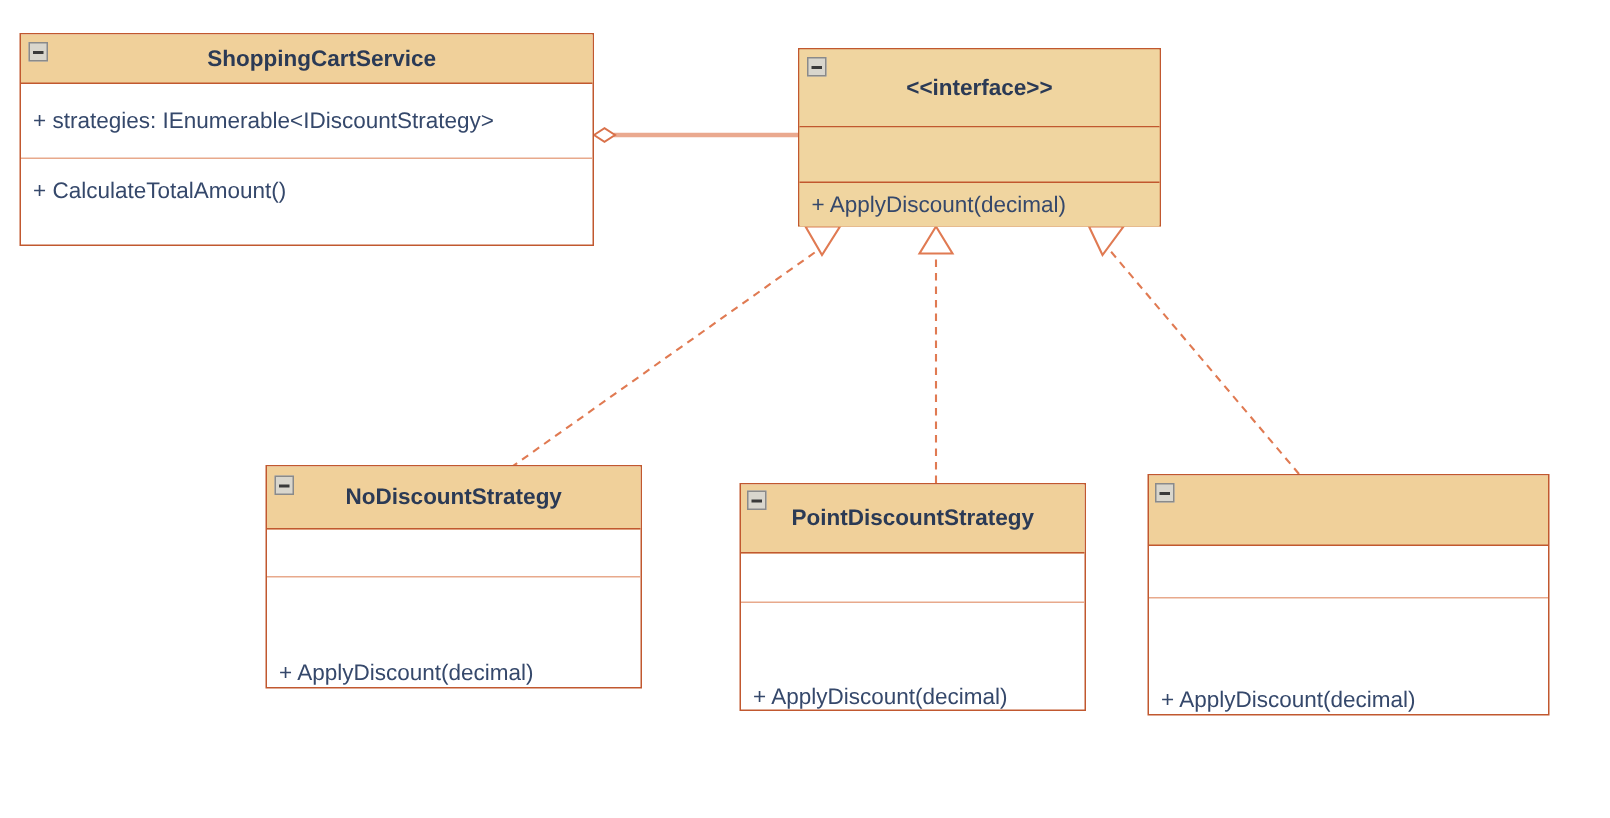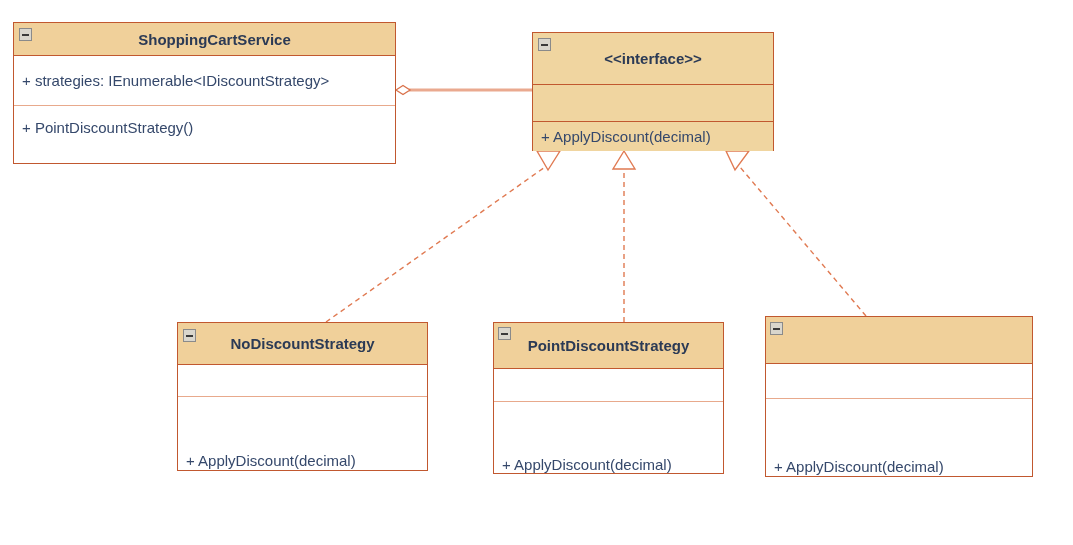"+ PointDiscountStrategy()" span.member-text { text: PointDiscountStrategy -> CalculateTotalAmount }
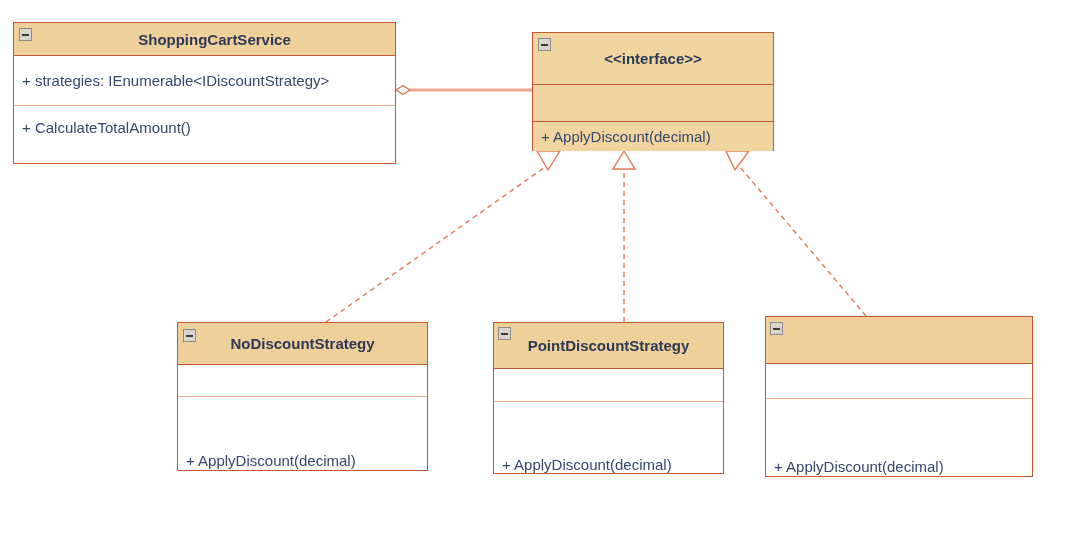"NoDiscountStrategy" div.uml-class { top: 322px -> 310px }
